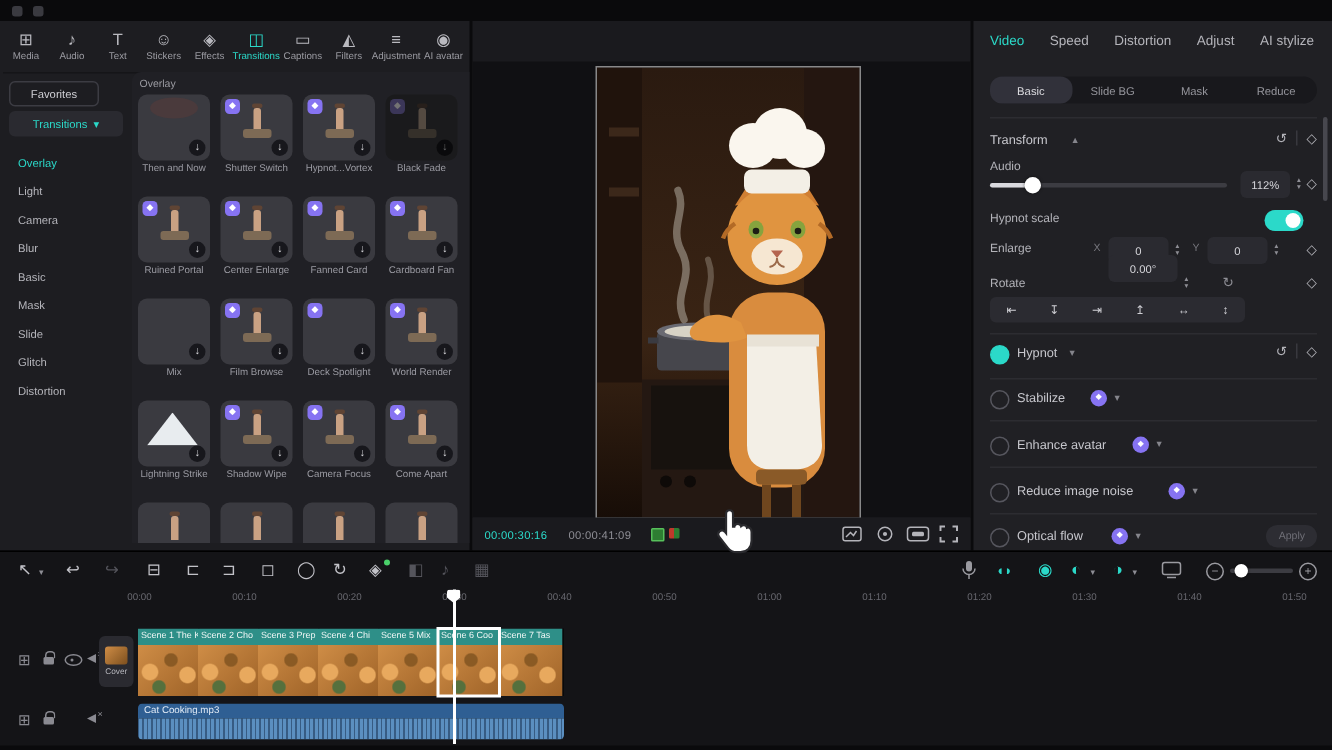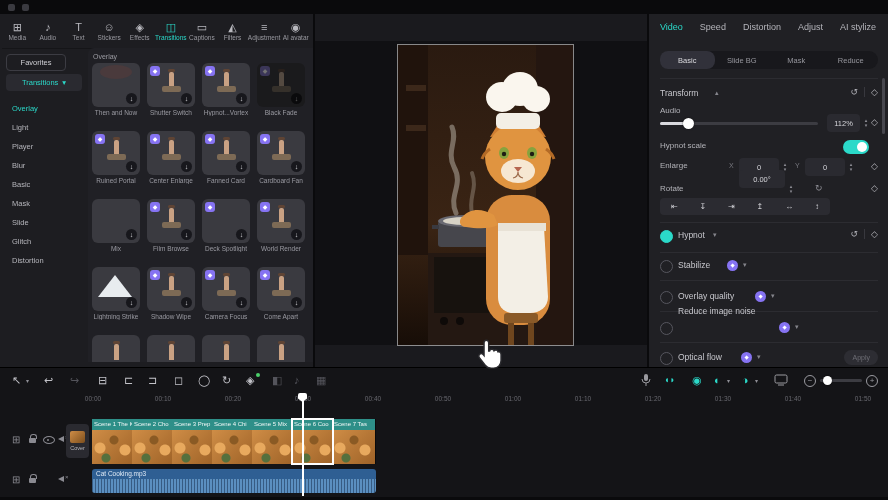"Player" div.side-item { text: Player -> Camera }
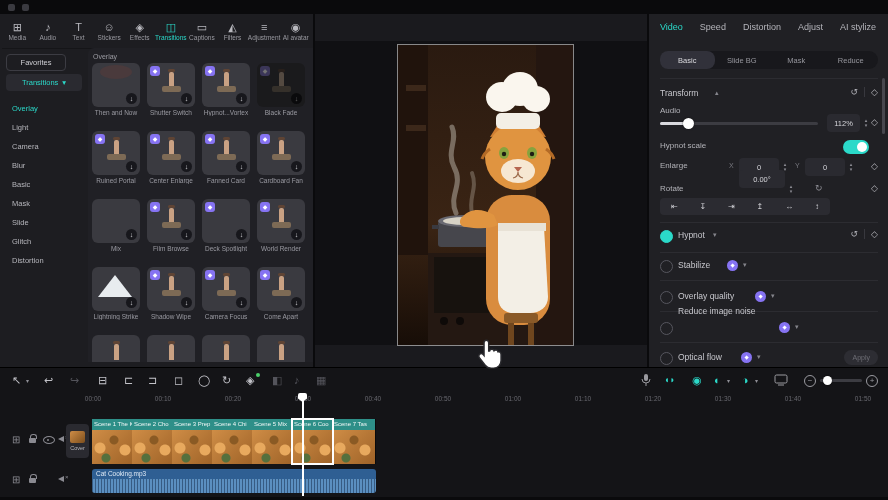"Overlay quality" span.ilabel { text: Overlay quality -> Enhance avatar }
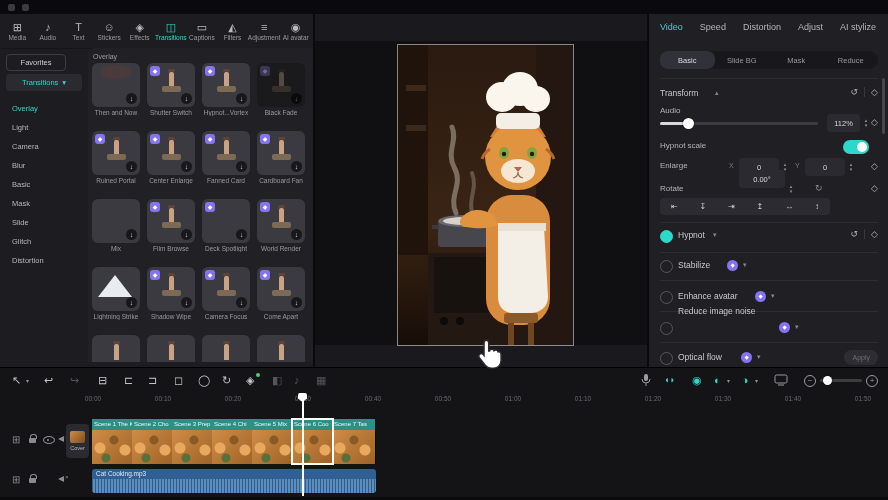"Reduce image noise" span.ilabel { top: 292px -> 308px }
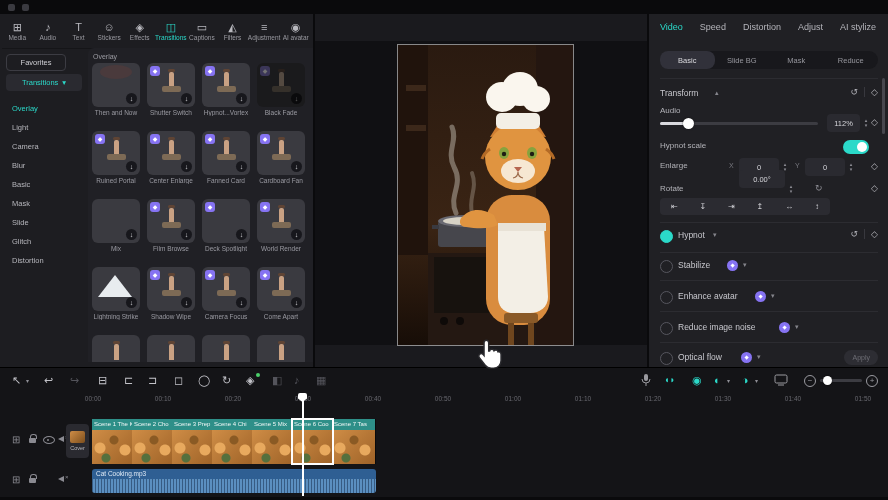"00:00:30:16" div { html: none -> <div> <span>00:00:30:16</span> <span>00:00:41:09</span> <span></span> <span></span> <svg> <rect></rect> <path></path> </svg> <svg> <circle></circle> <circle></circle> </svg> <svg> <rect></rect> <rect></rect> </svg> <svg> <path></path> </svg> </div> }
